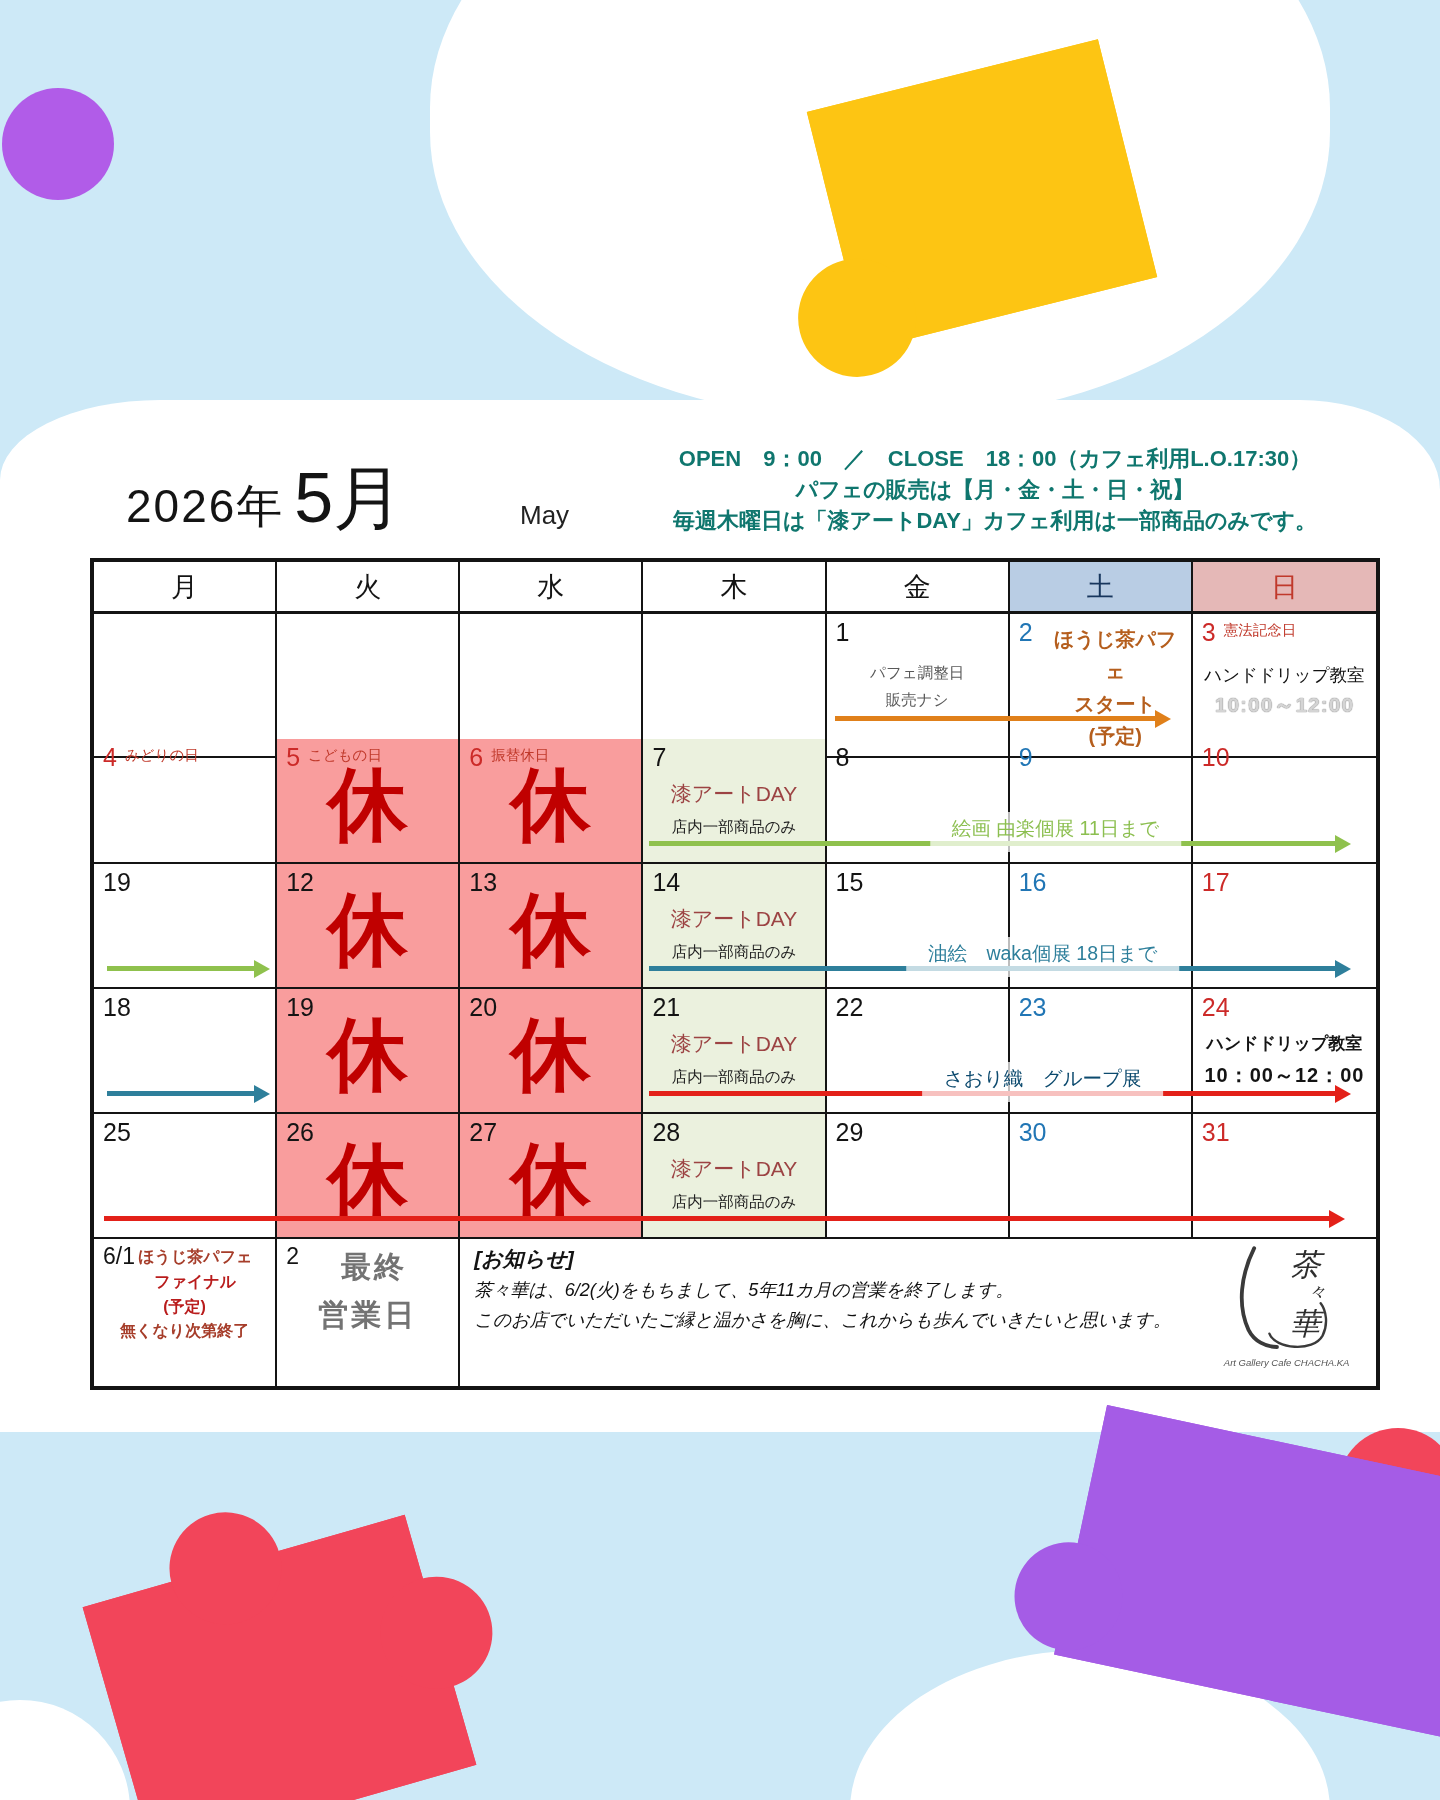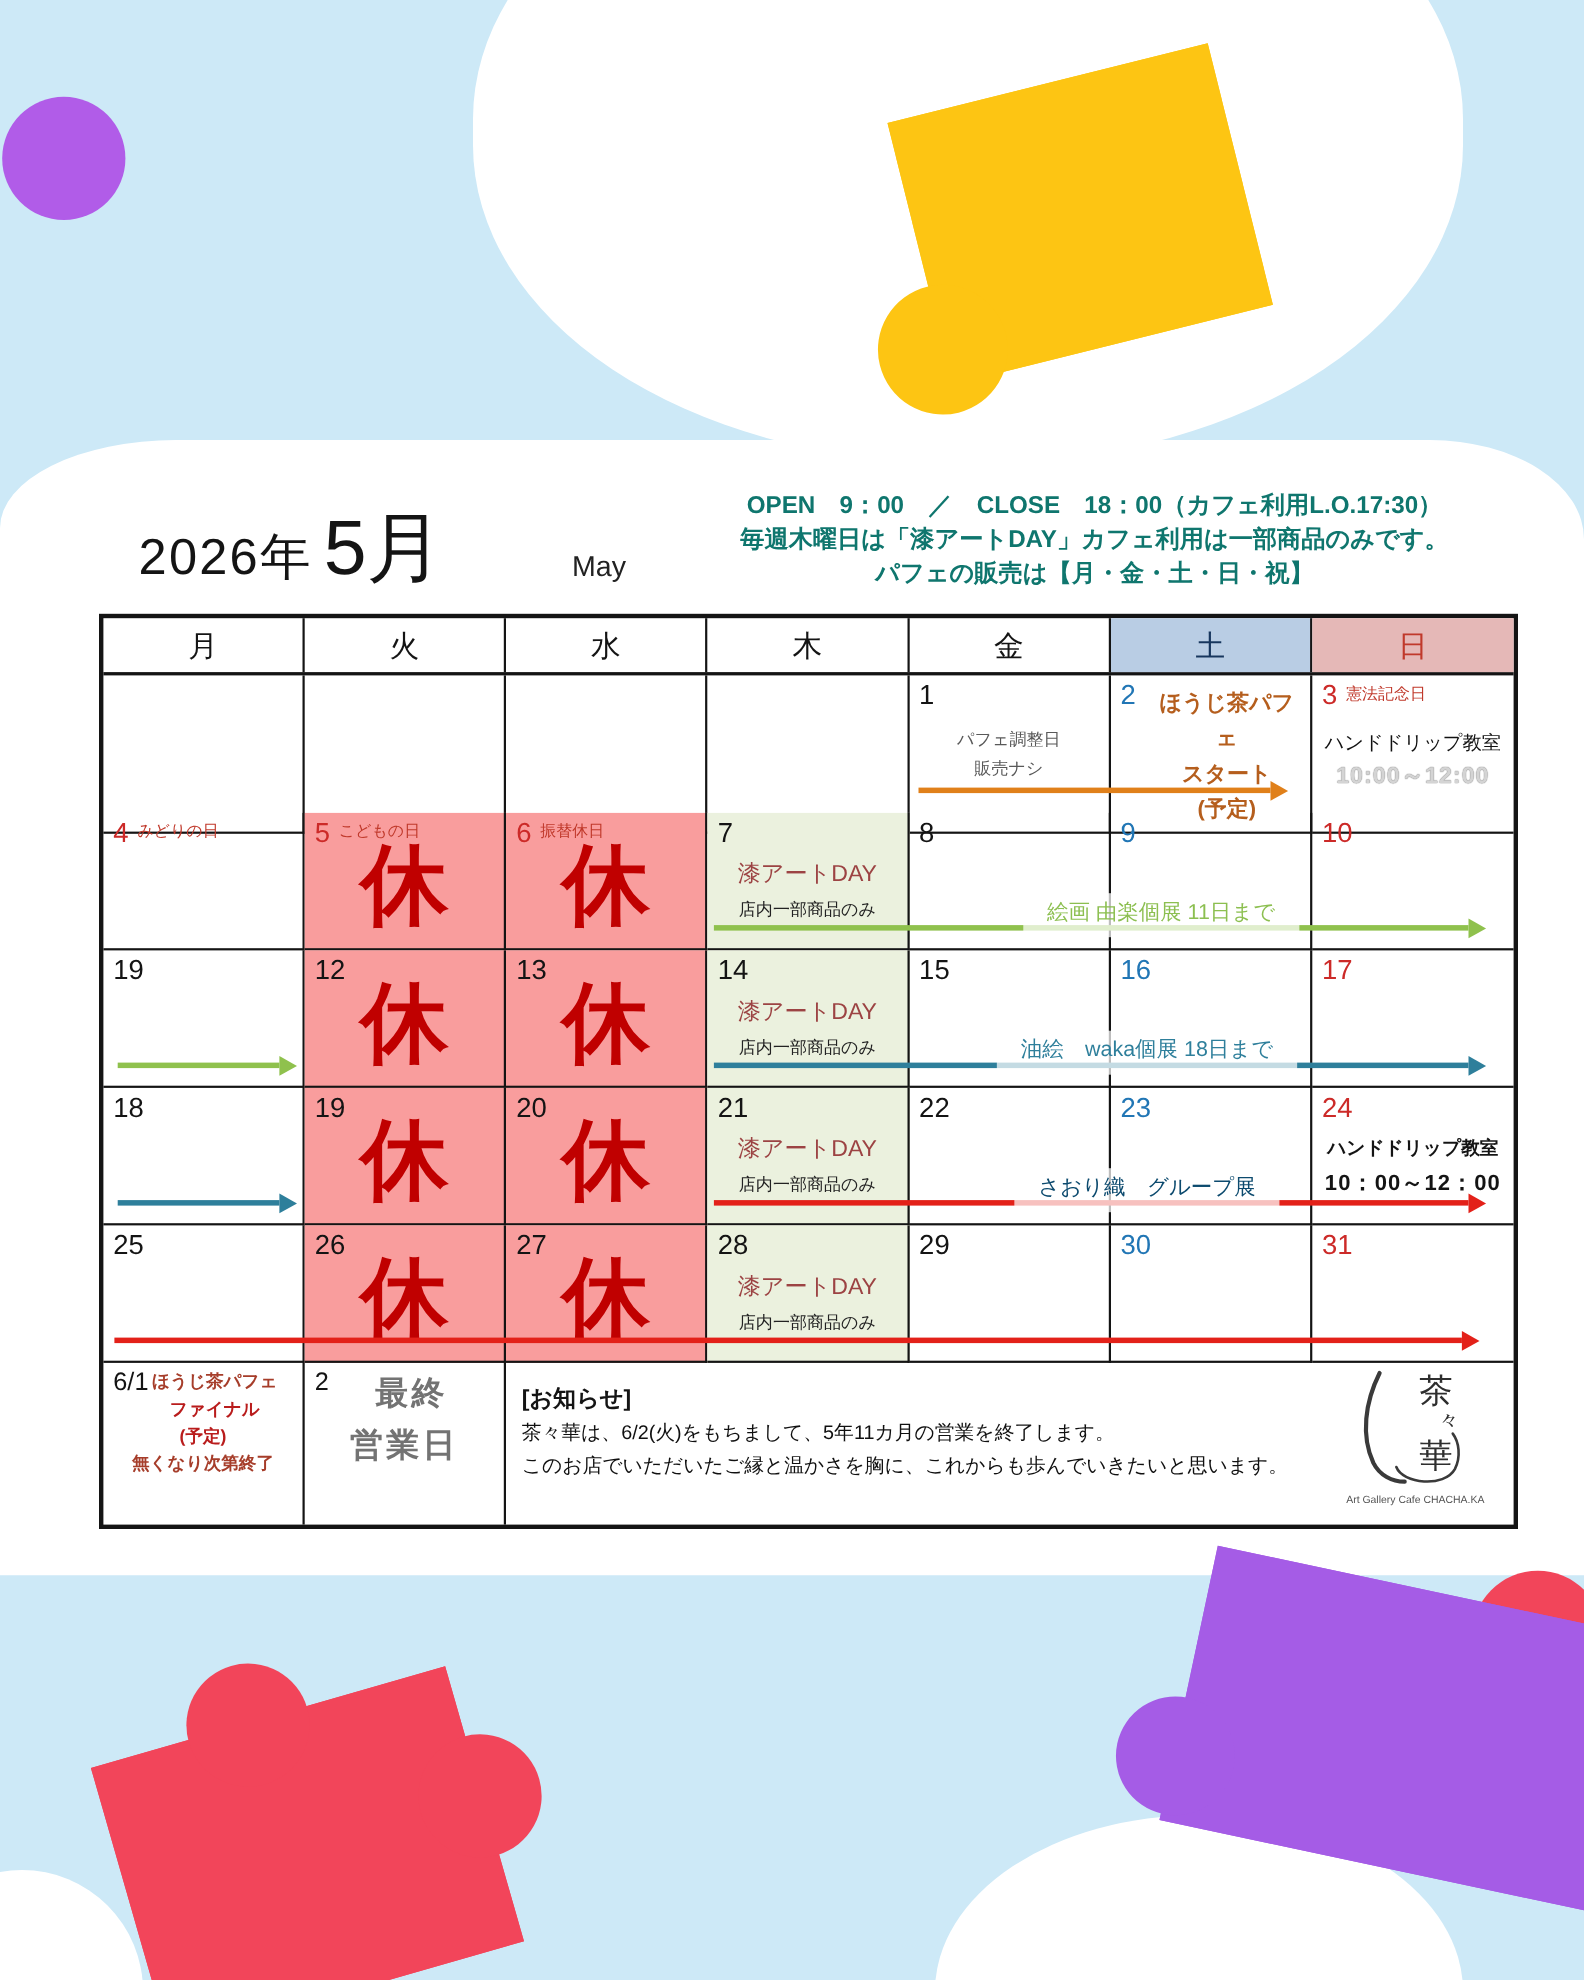"毎週木曜日は「漆アートDAY」カフェ利用は一部商品のみです。" div.info-line { order: before "パフェの販売は【月・金・土・日・祝】" -> after "パフェの販売は【月・金・土・日・祝】" }
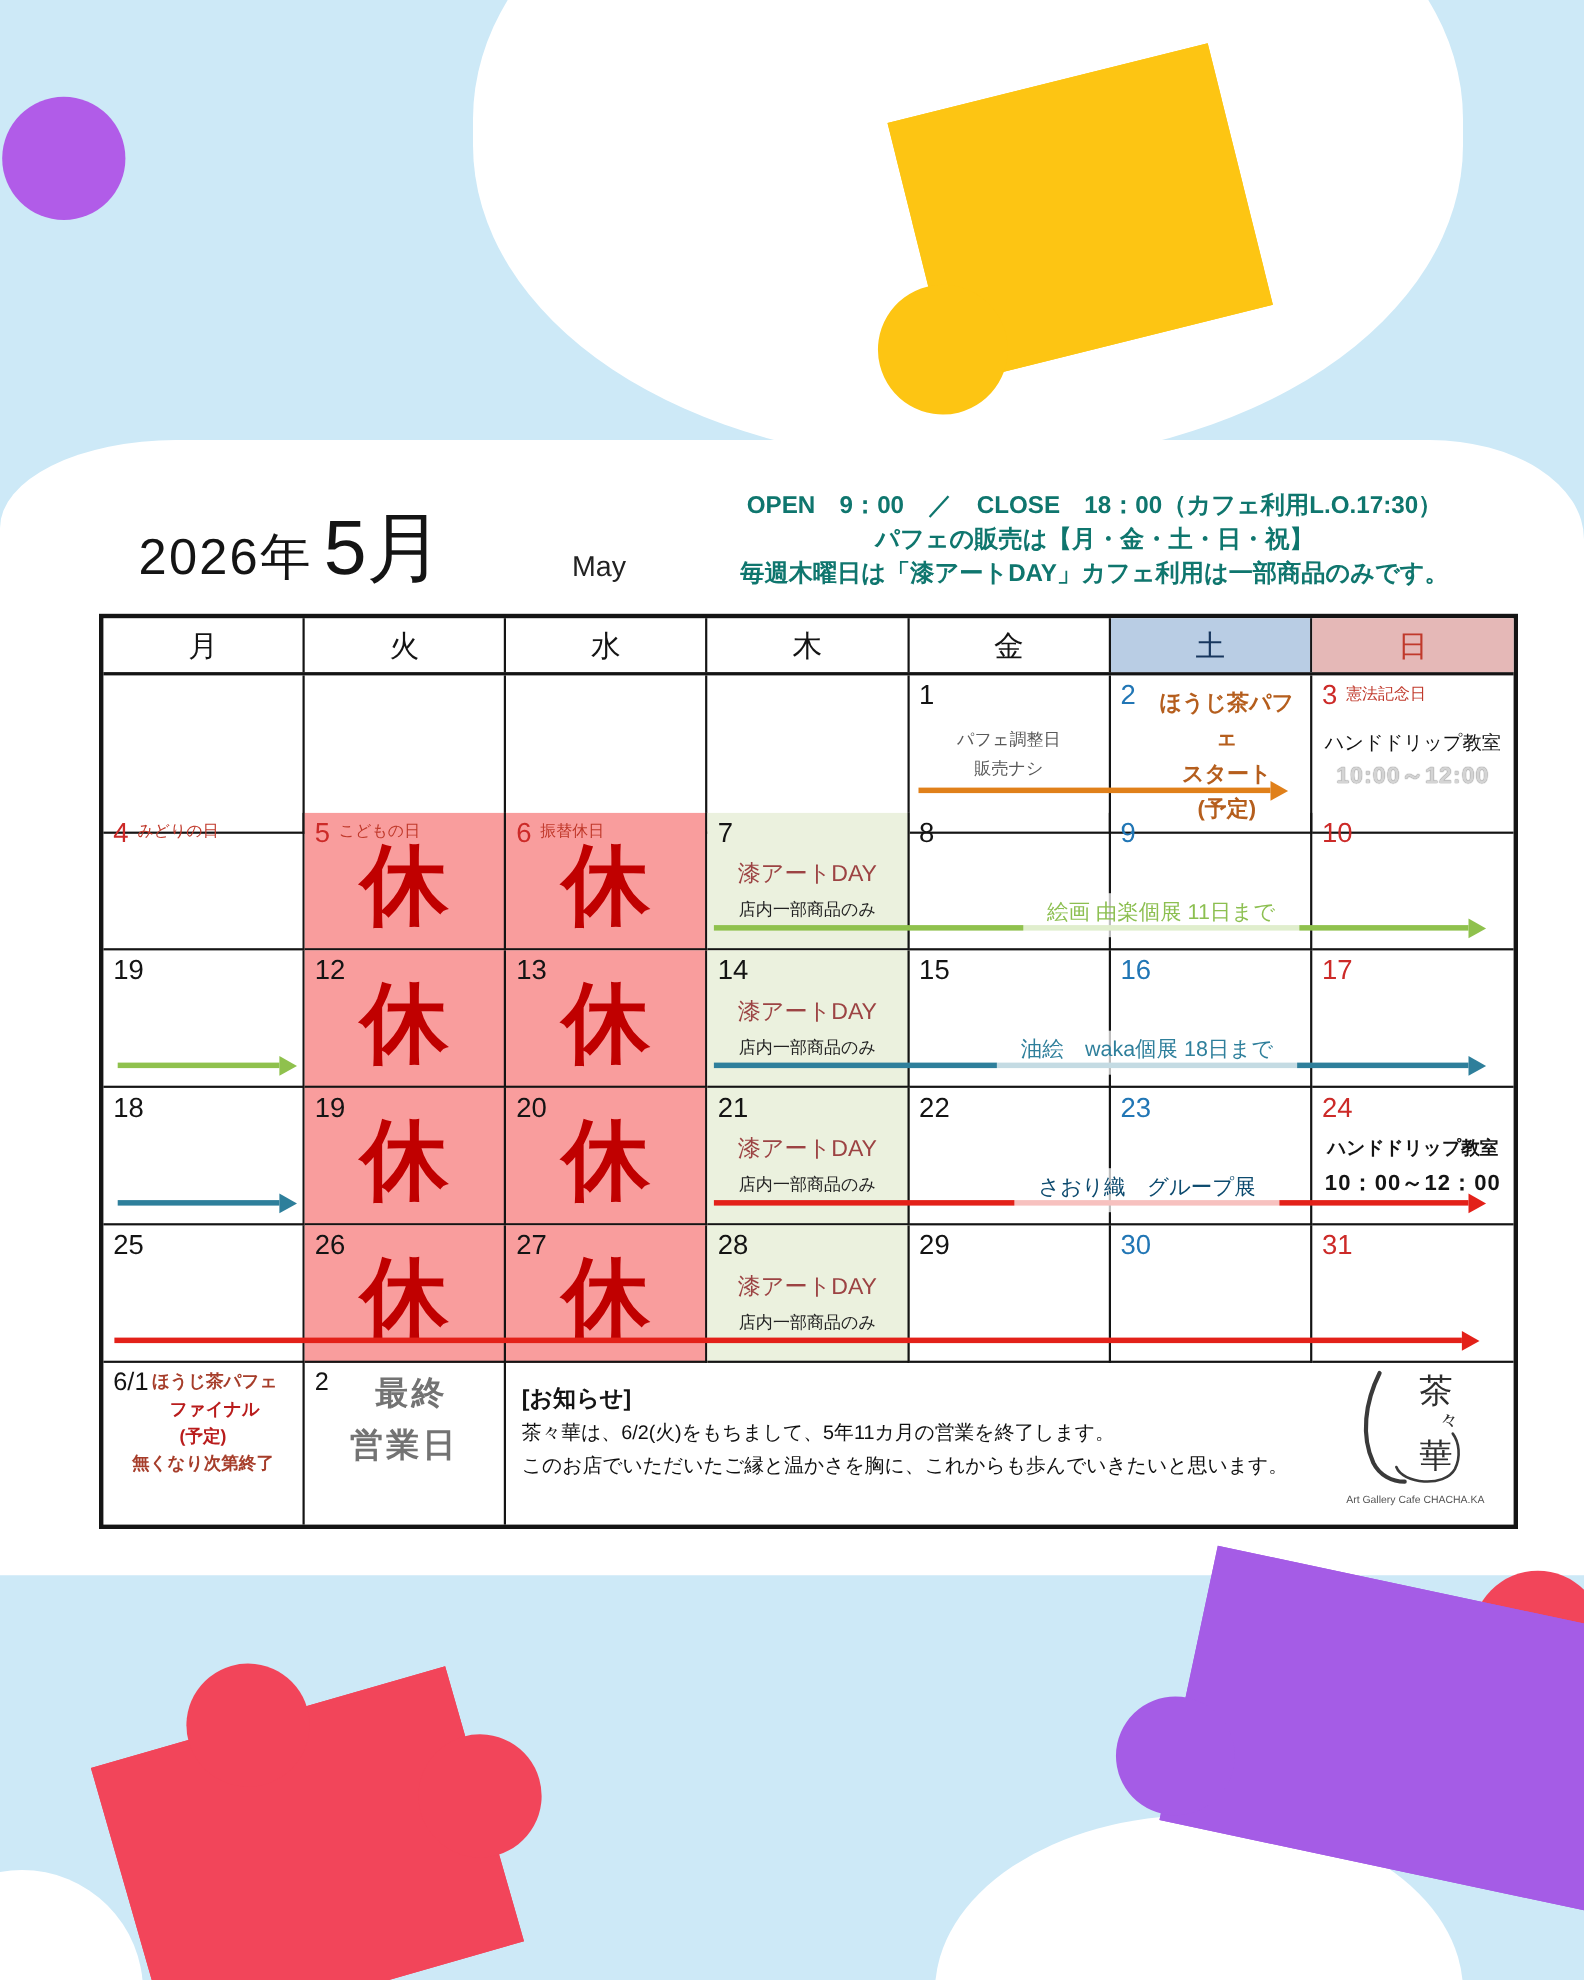"[お知らせ]" .notice-cell { font-style: none -> italic; padding: 18px 14px -> 6px 14px }
